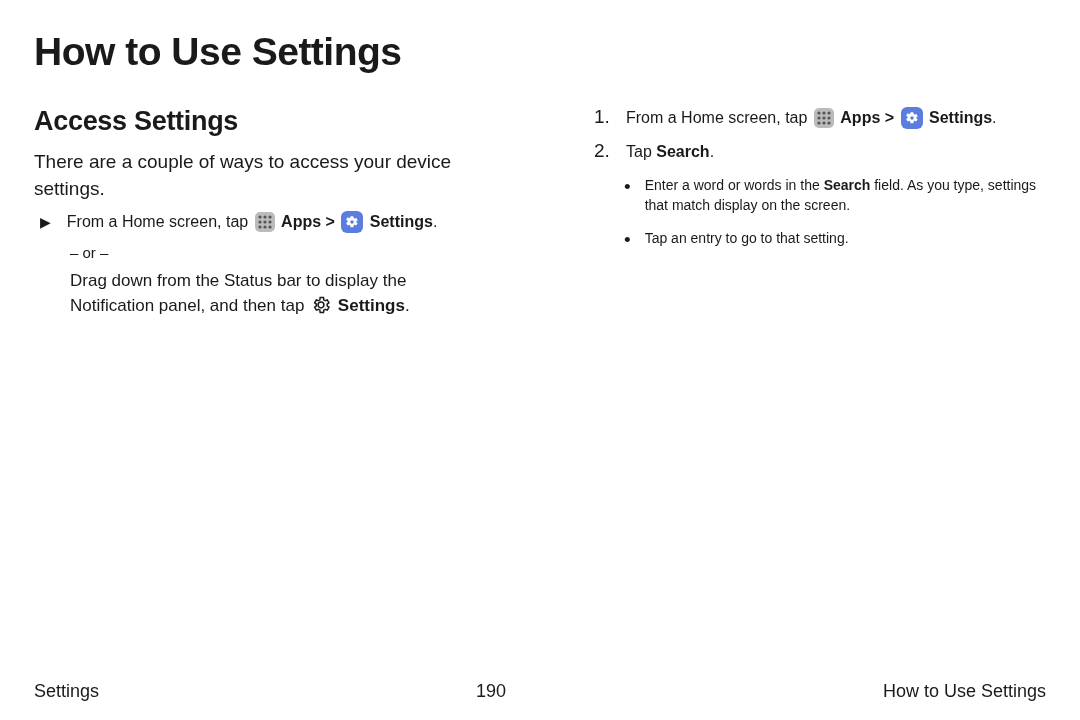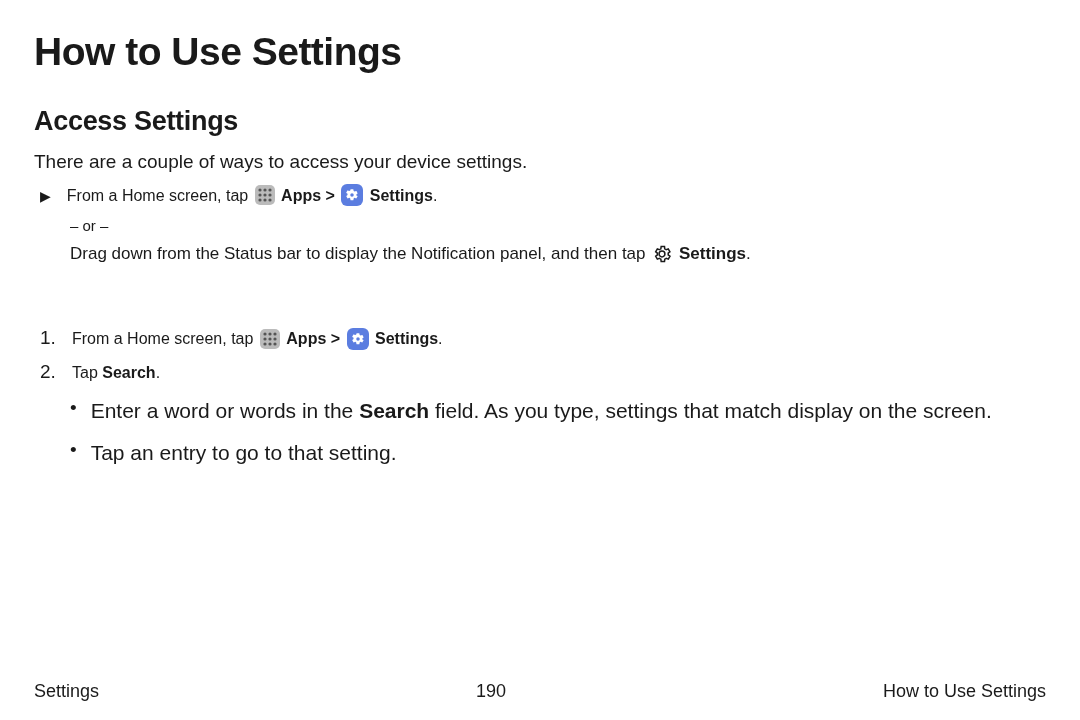"Access Settings" .columns { flex-direction: column -> none; gap: 60px -> 96px }
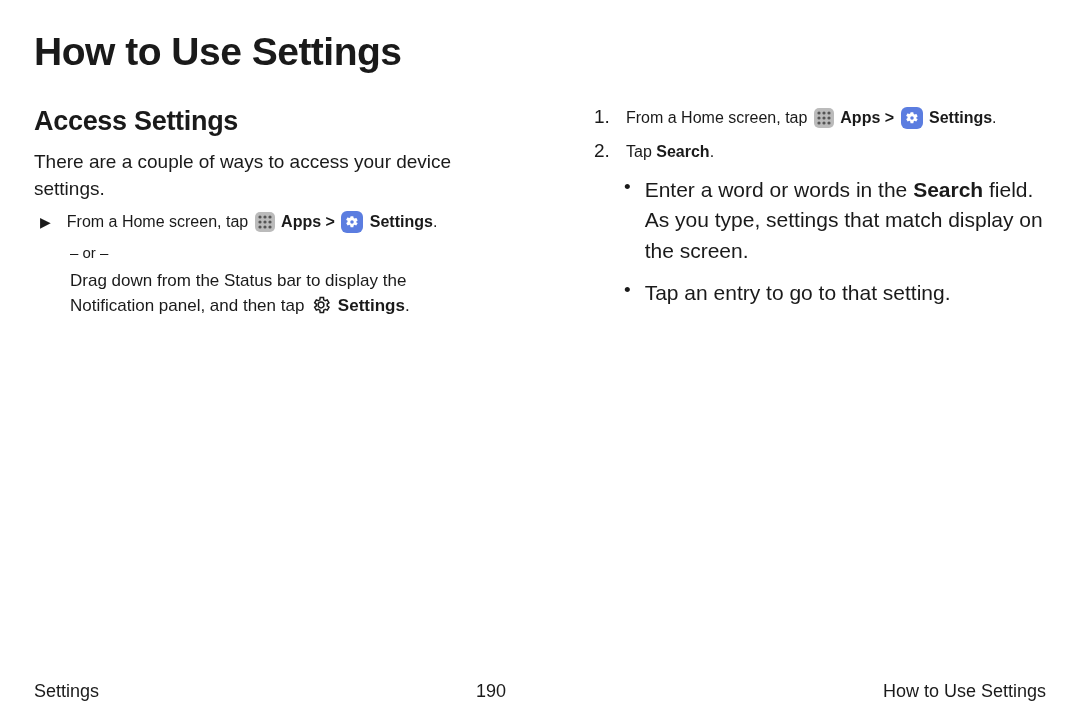"Enter a word or words" .bullet-body { font-size: 21px -> 14px }
